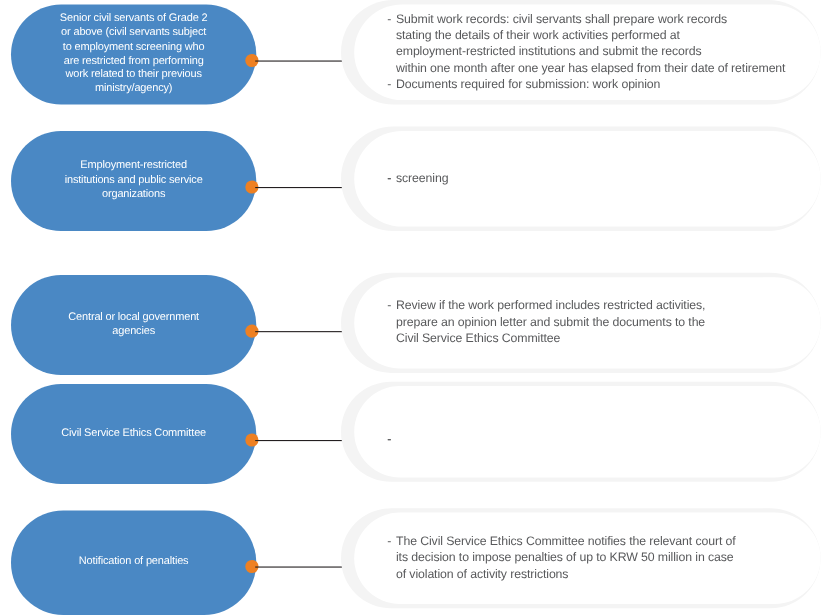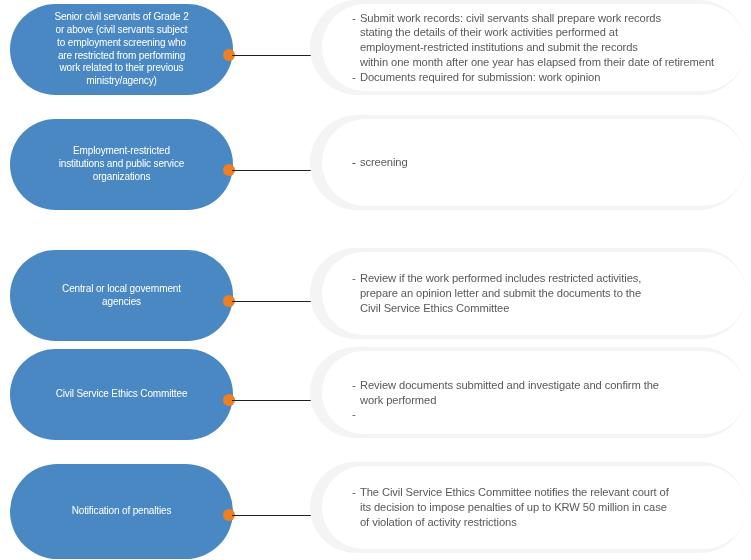"Review documents submitted and" span { html: <span>Review documents submitted and investigate and confirm the work performed</span> -> none }
